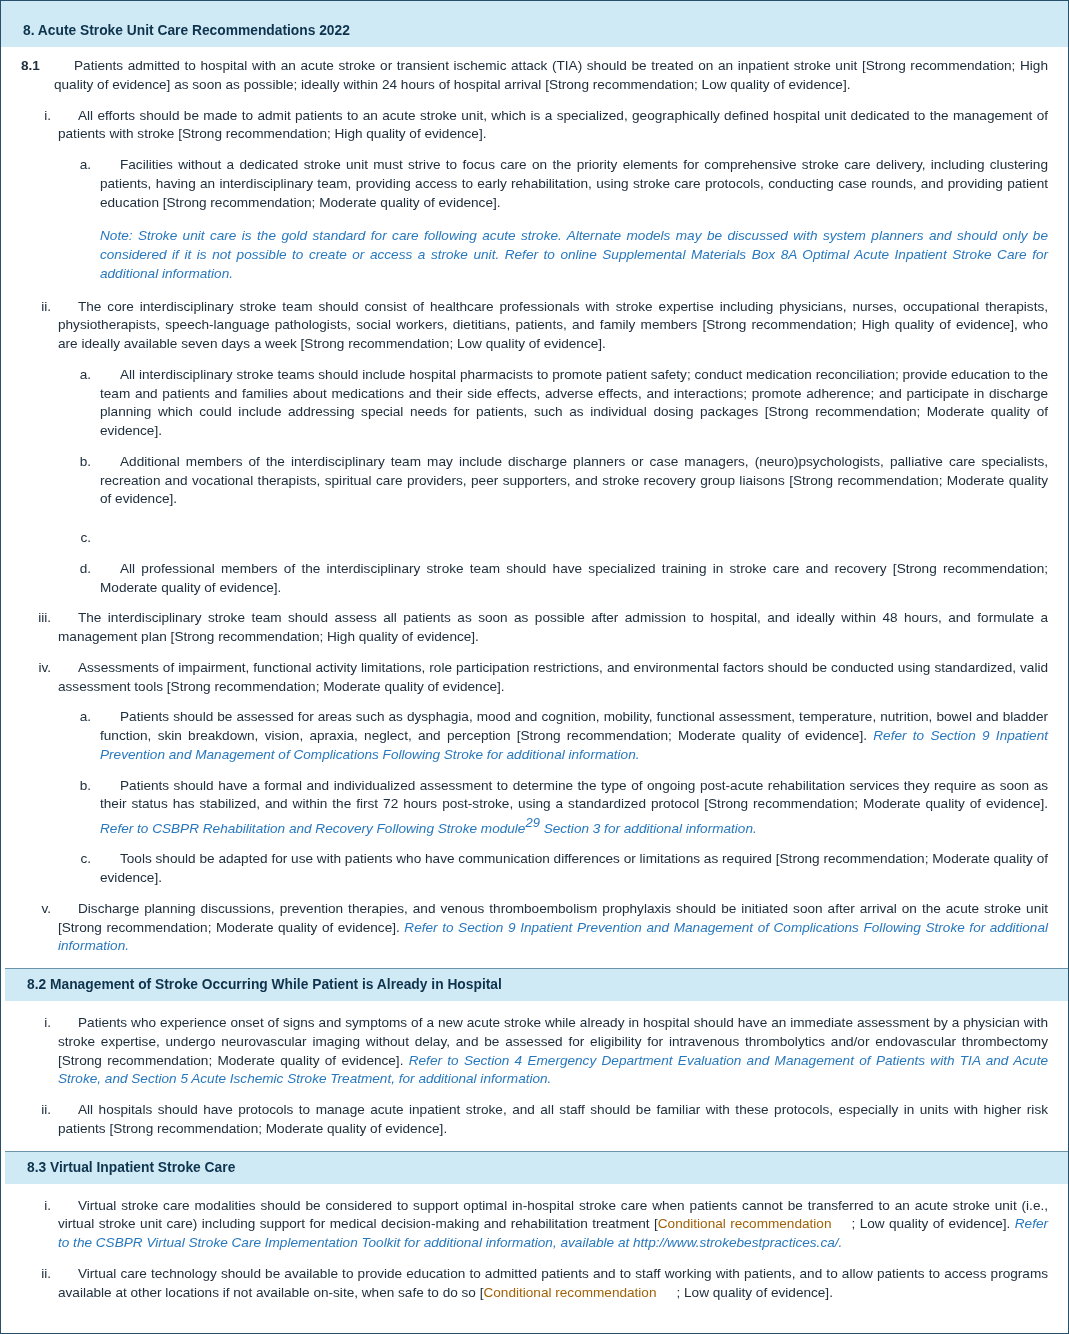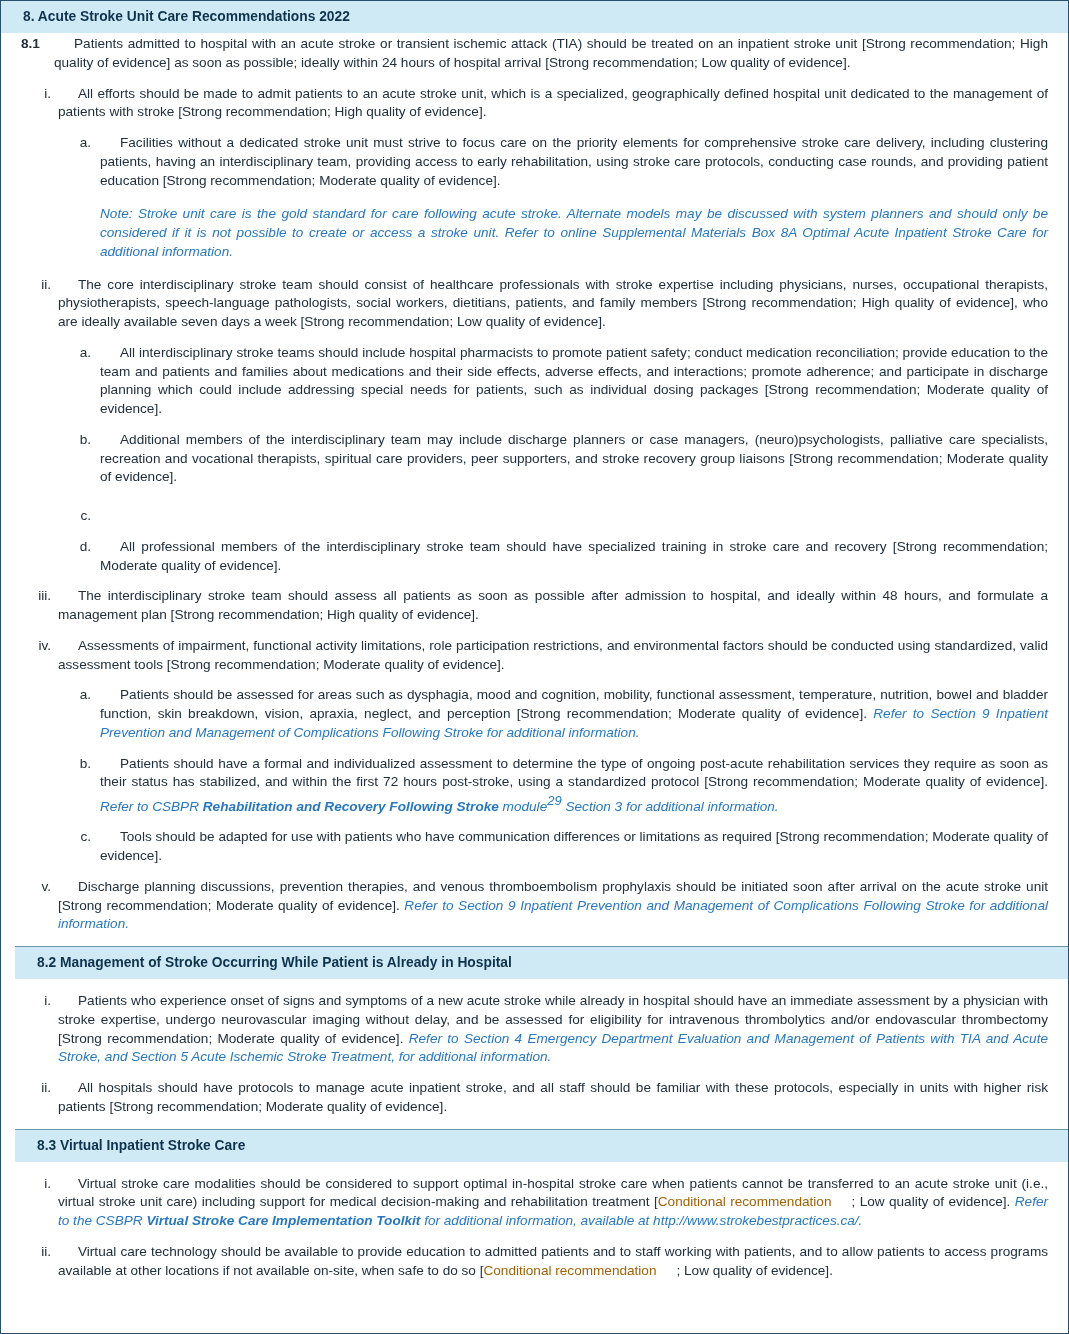"8. Acute Stroke Unit Care" .title-bar { margin-bottom: 2px -> 10px; padding: 6px 22px 7px 22px -> 20px 22px 7px 22px }
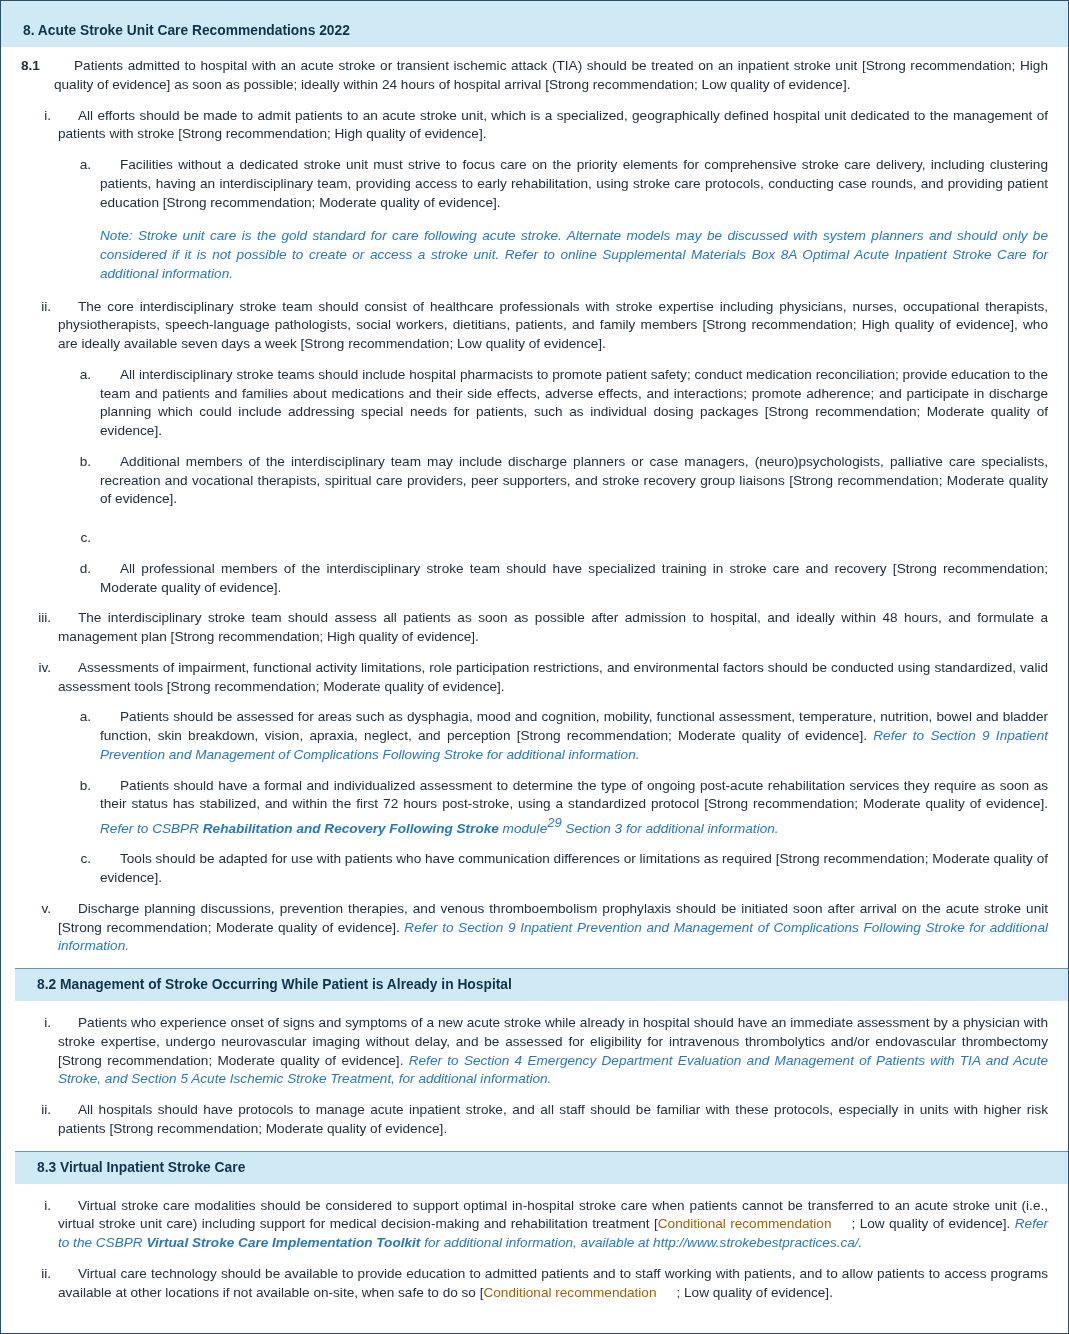"Rehabilitation and Recovery Following" .seg-refb { font-weight: bold -> normal }
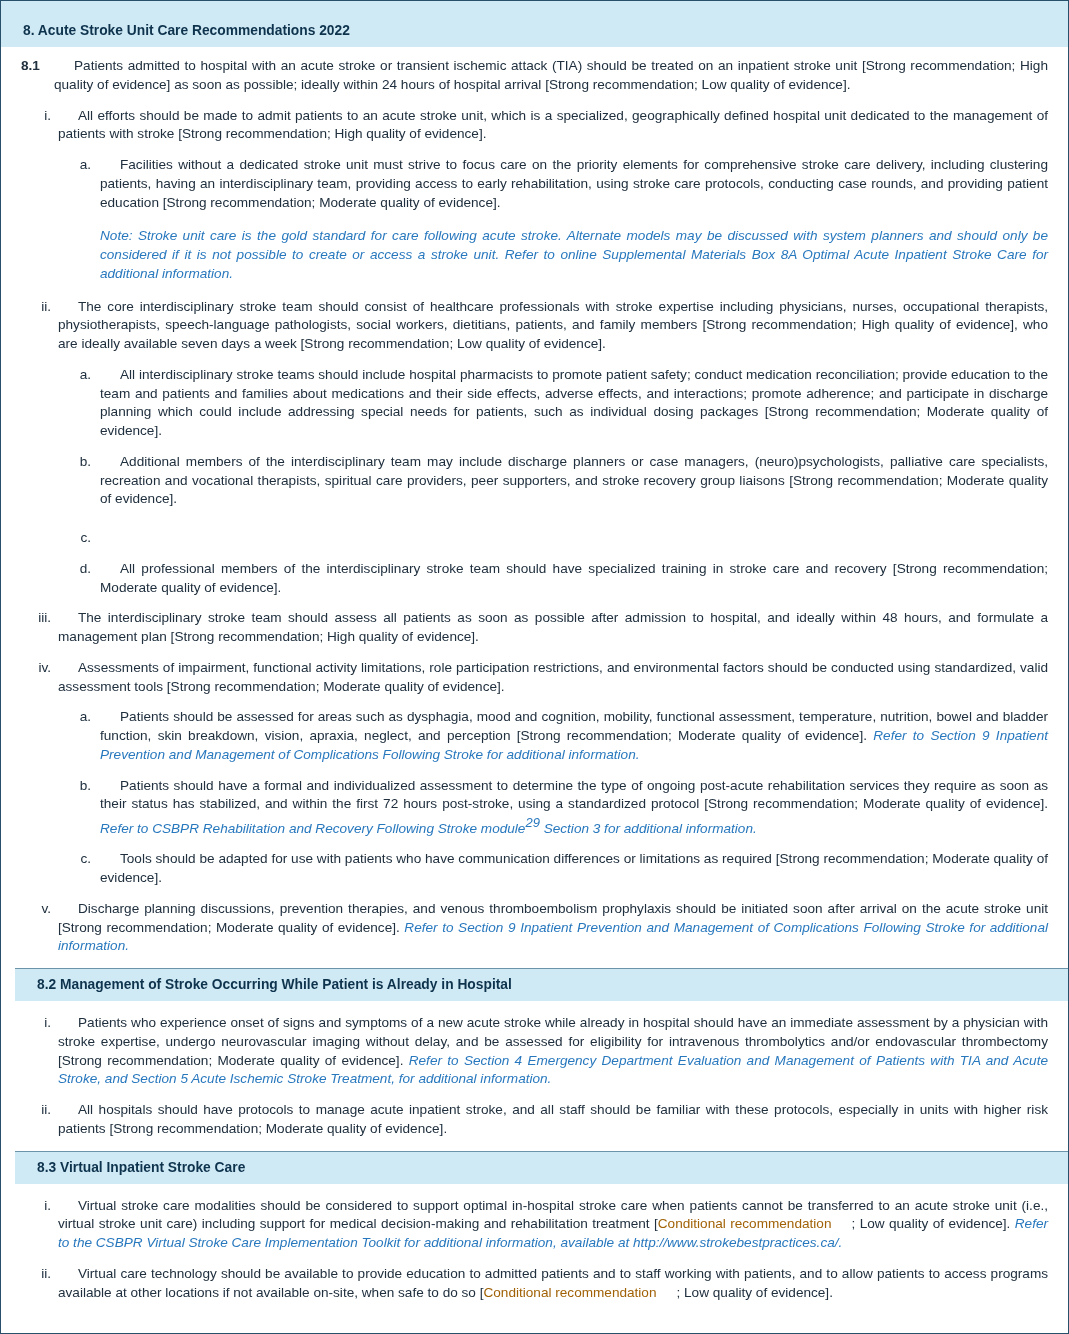"8.2 Management of Stroke Occurring" .section-bar { margin: 4px 0 13px 14px -> 4px 0 13px 4px }
